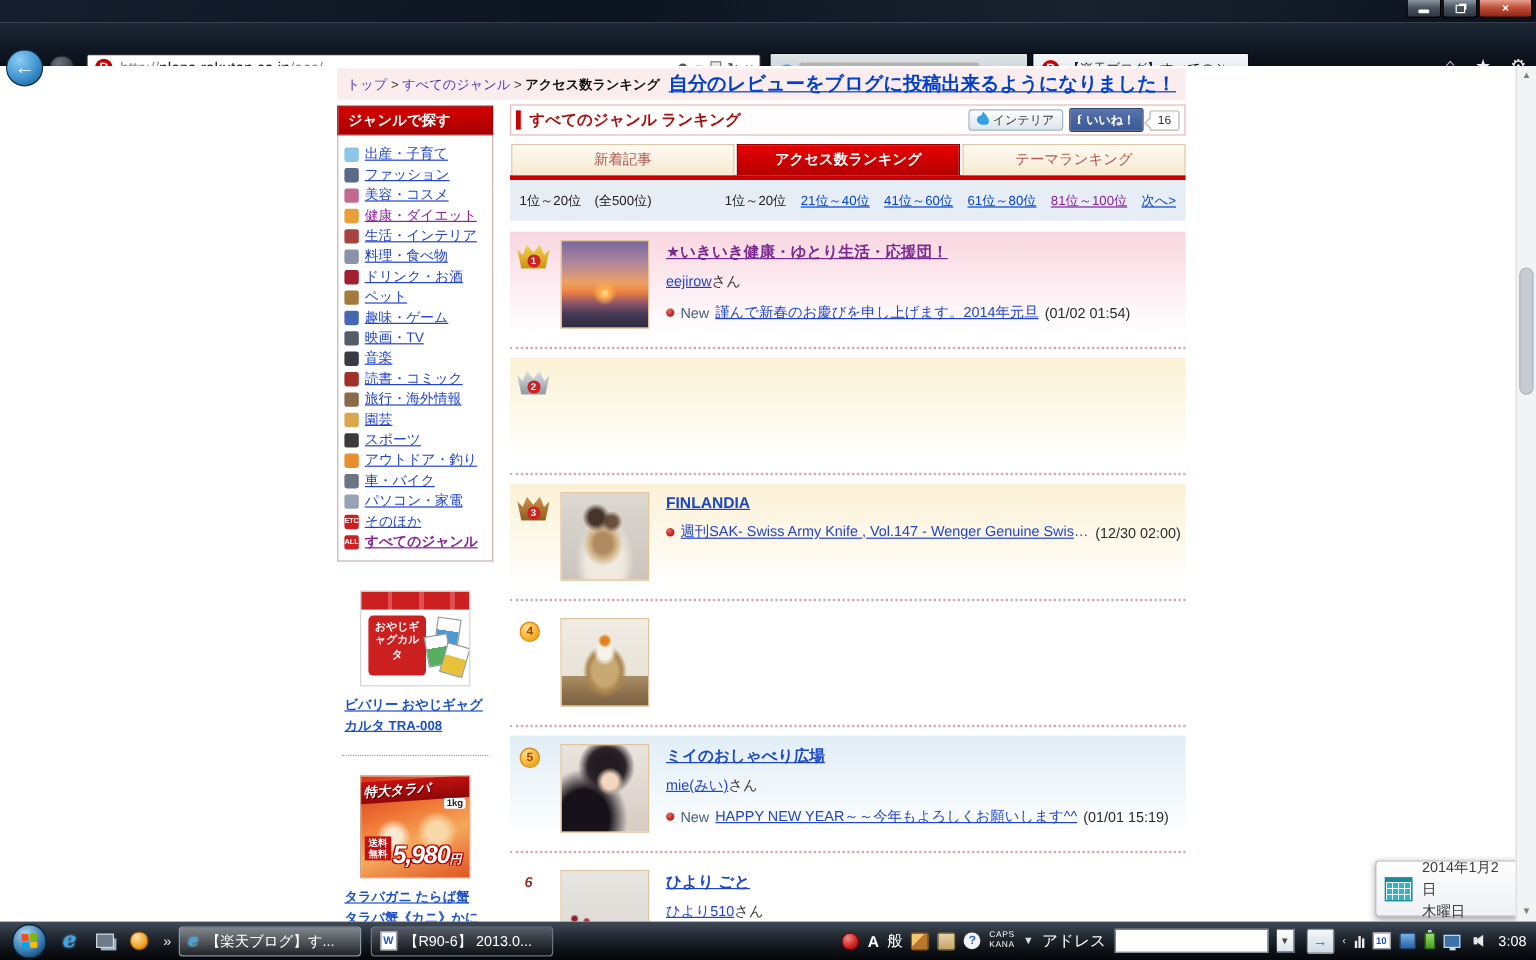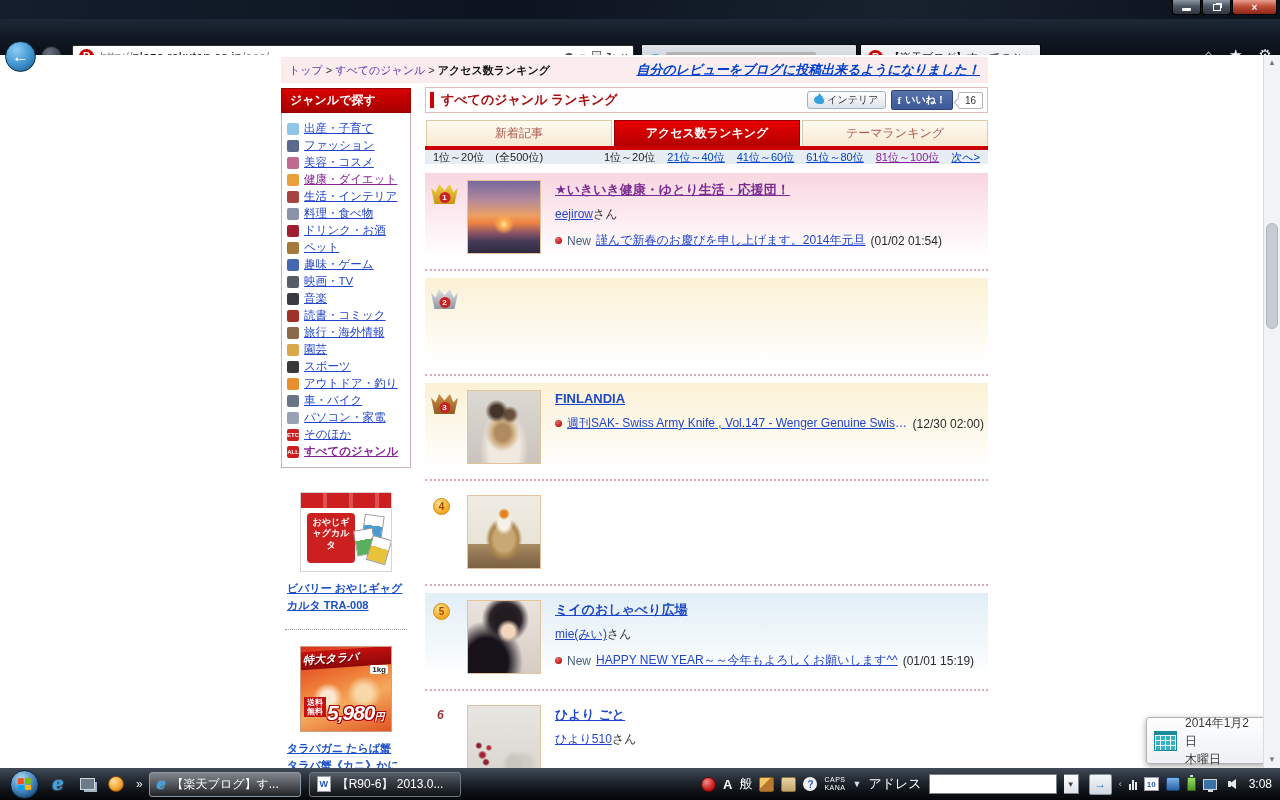"自分のレビューをブログに投稿出来るようになりました！" .noticelink { font-size: 13px -> 16px; font-style: italic -> none }
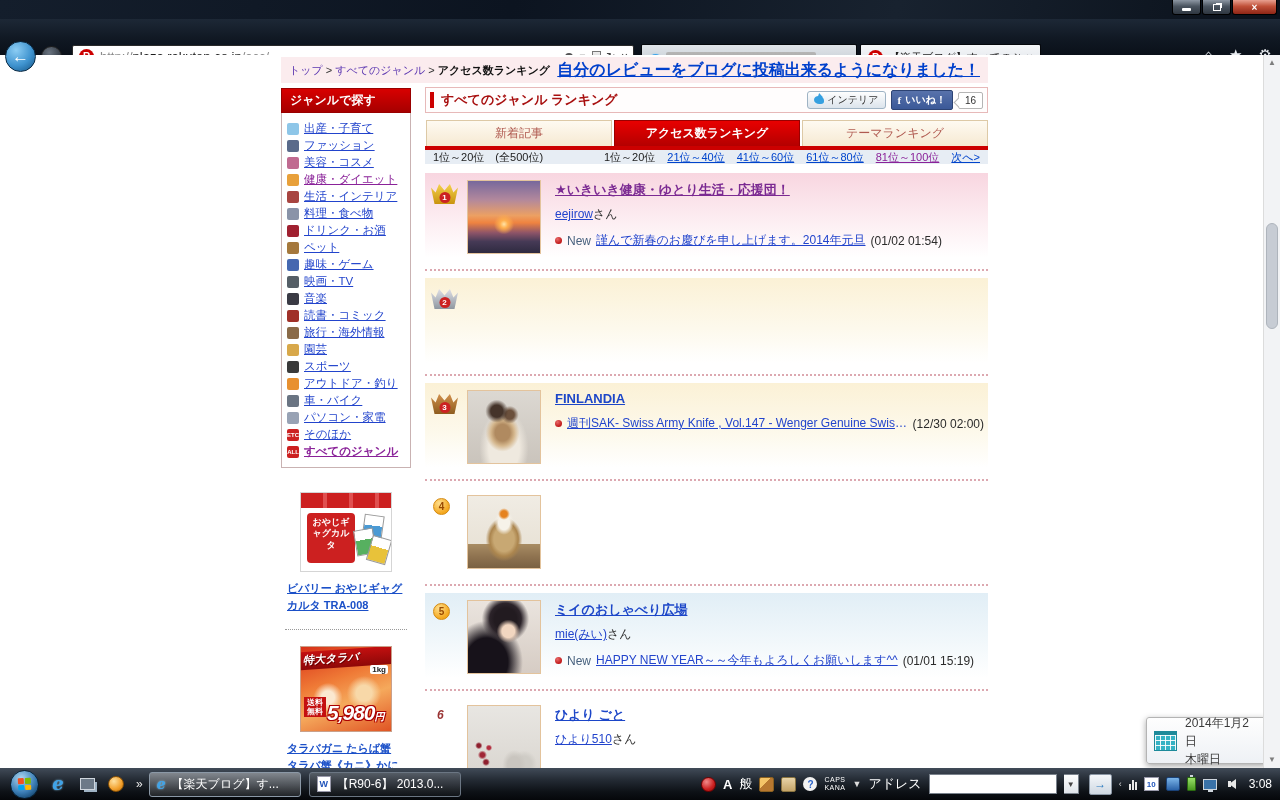"1位～20位 (全500位)" .pager { height: 14px -> 34px }
